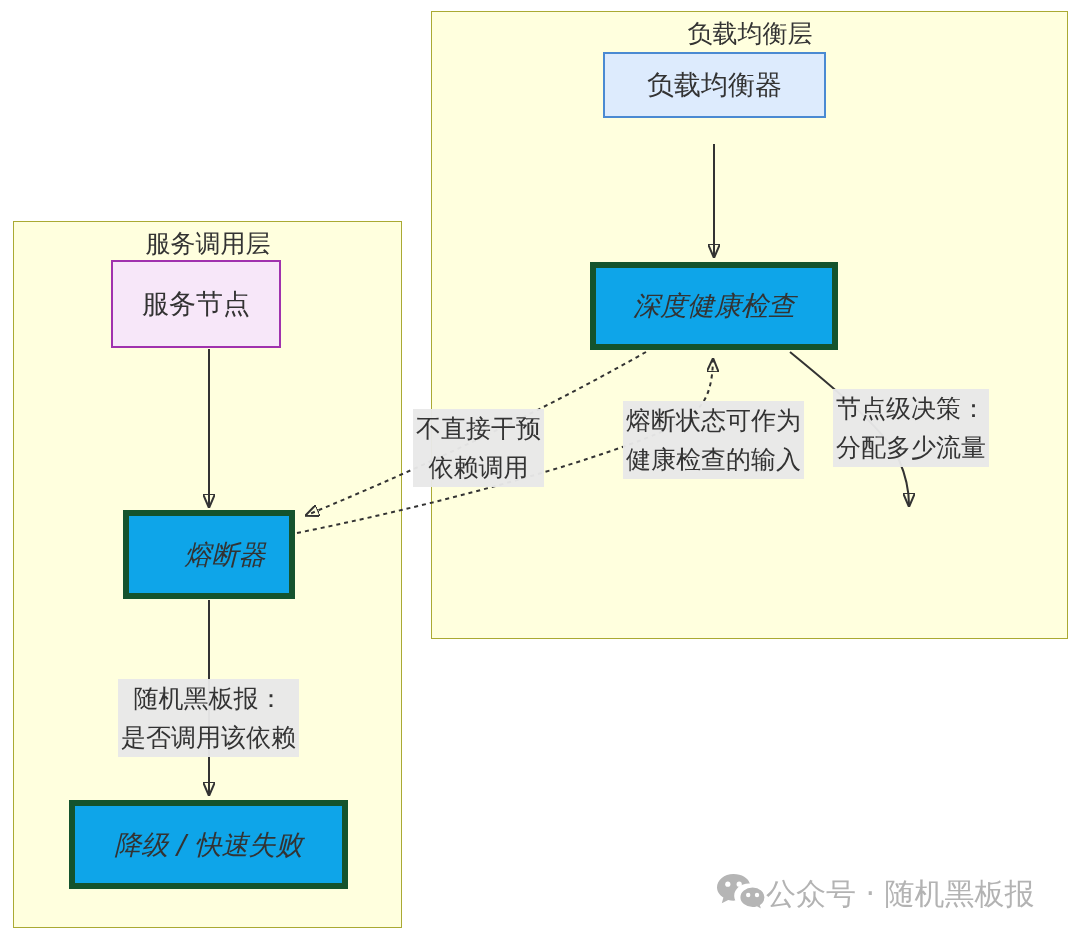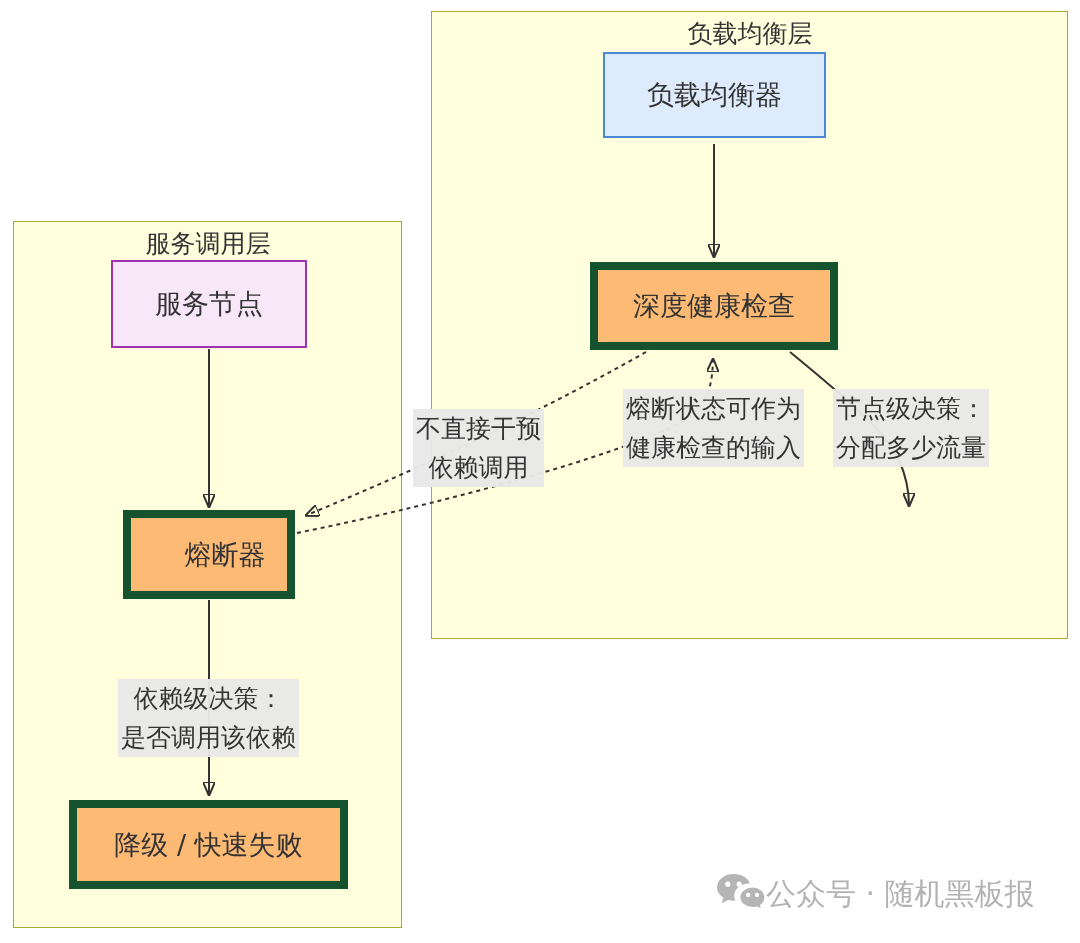"负载均衡器" .n-loadbalancer { height: 86px -> 66px }
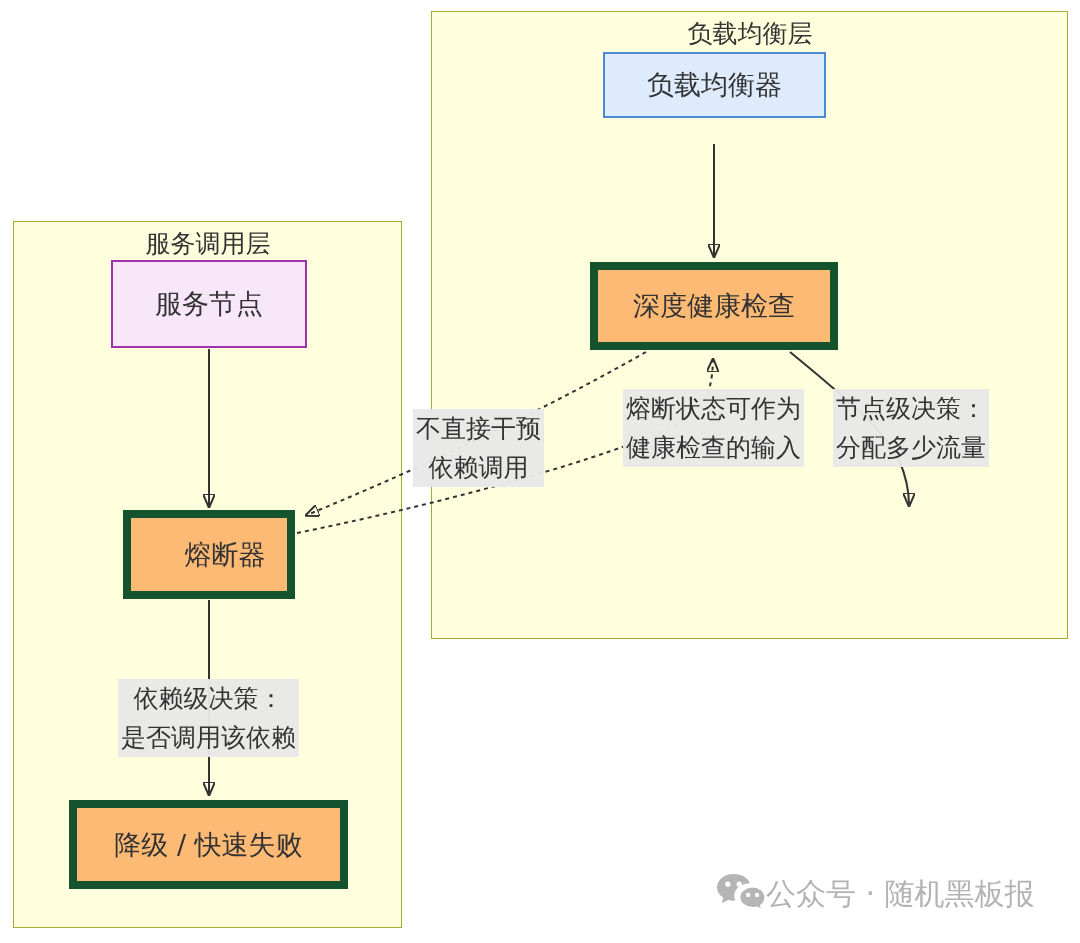"服务节点" .n-servicenode { width: 196px -> 170px }
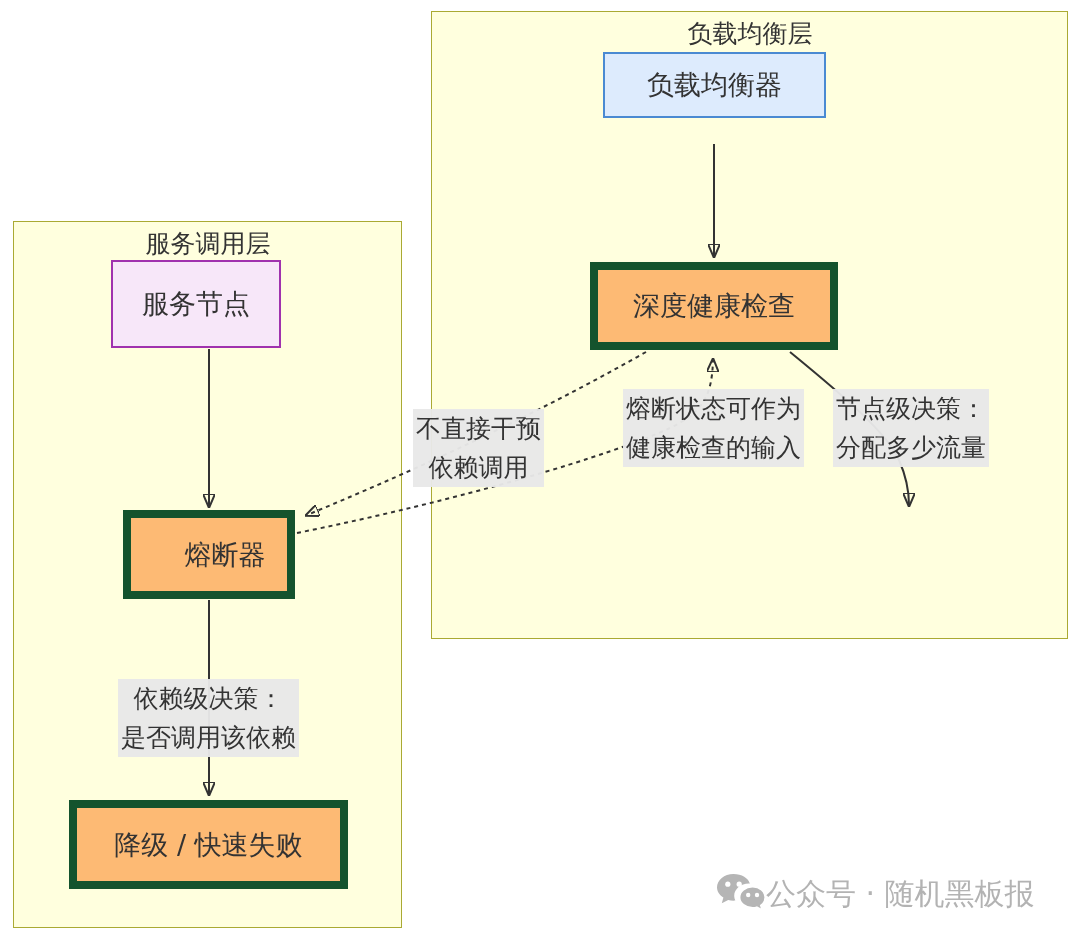"深度健康检查" .purple { background: #fdba74 -> #0ea5e9; border: 8px solid #14532d -> 6px solid #14532d; font-style: none -> italic }
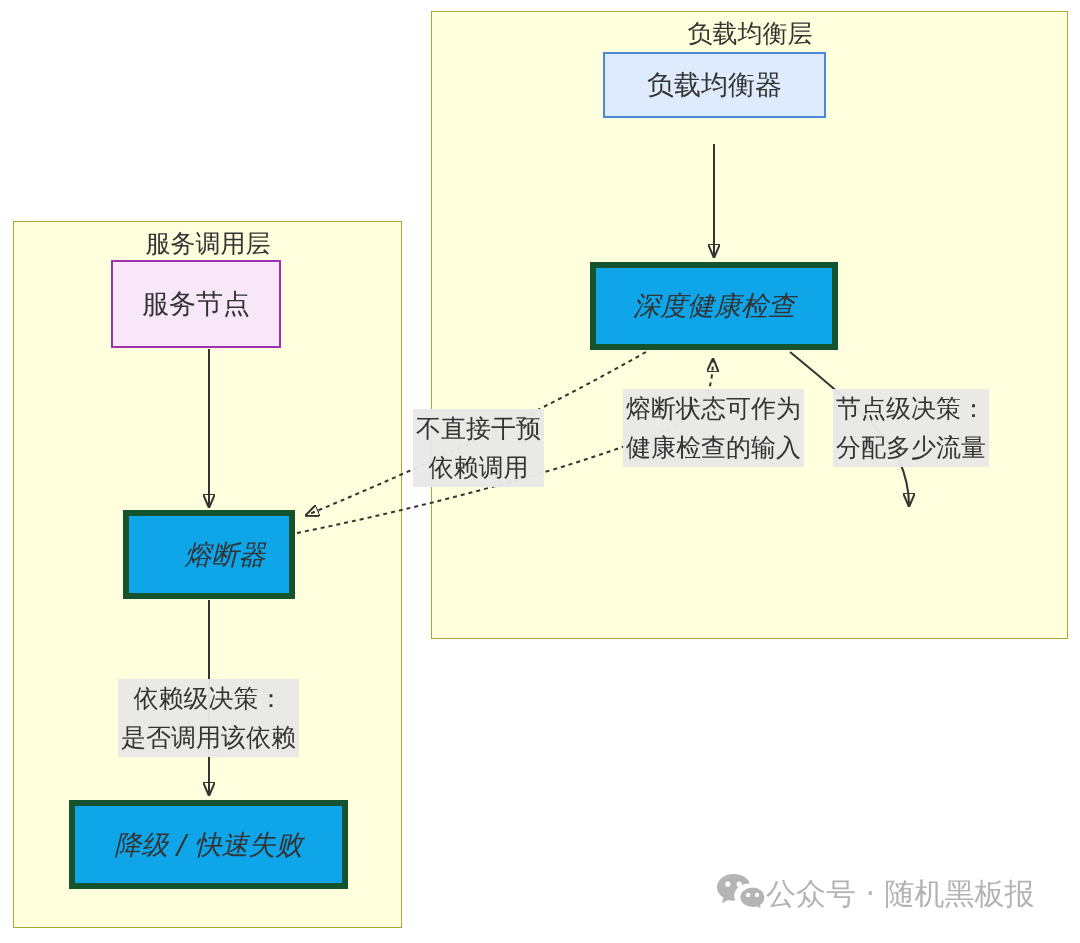"熔断状态可作为" .l-breakerinput { top: 389px -> 401px }
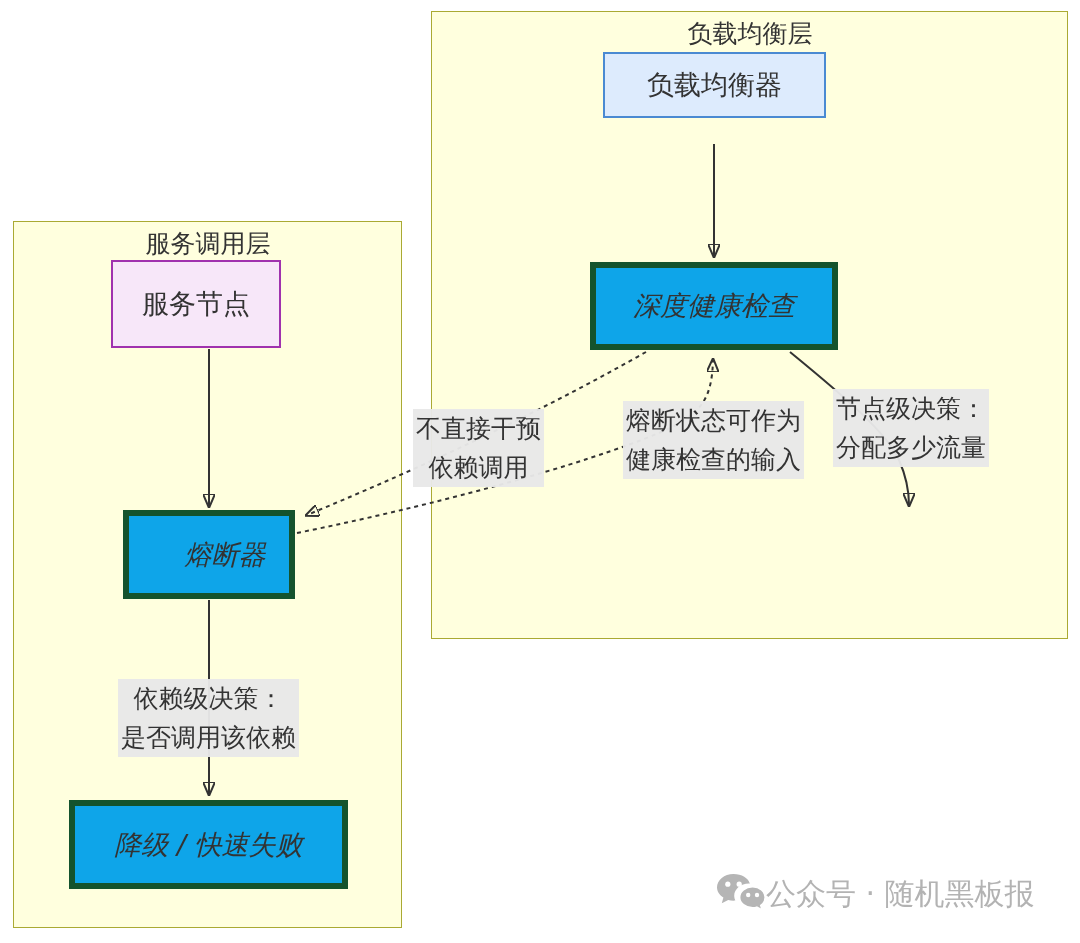"依赖级决策：" div.edge-label { text: 依赖级决策 -> 随机黑板报 }
